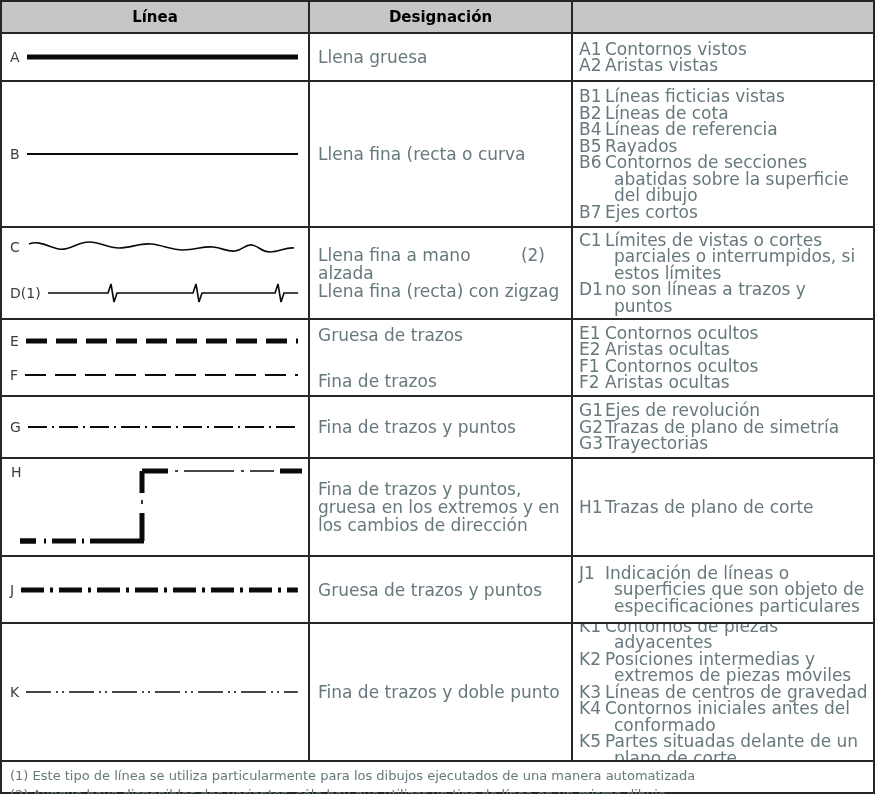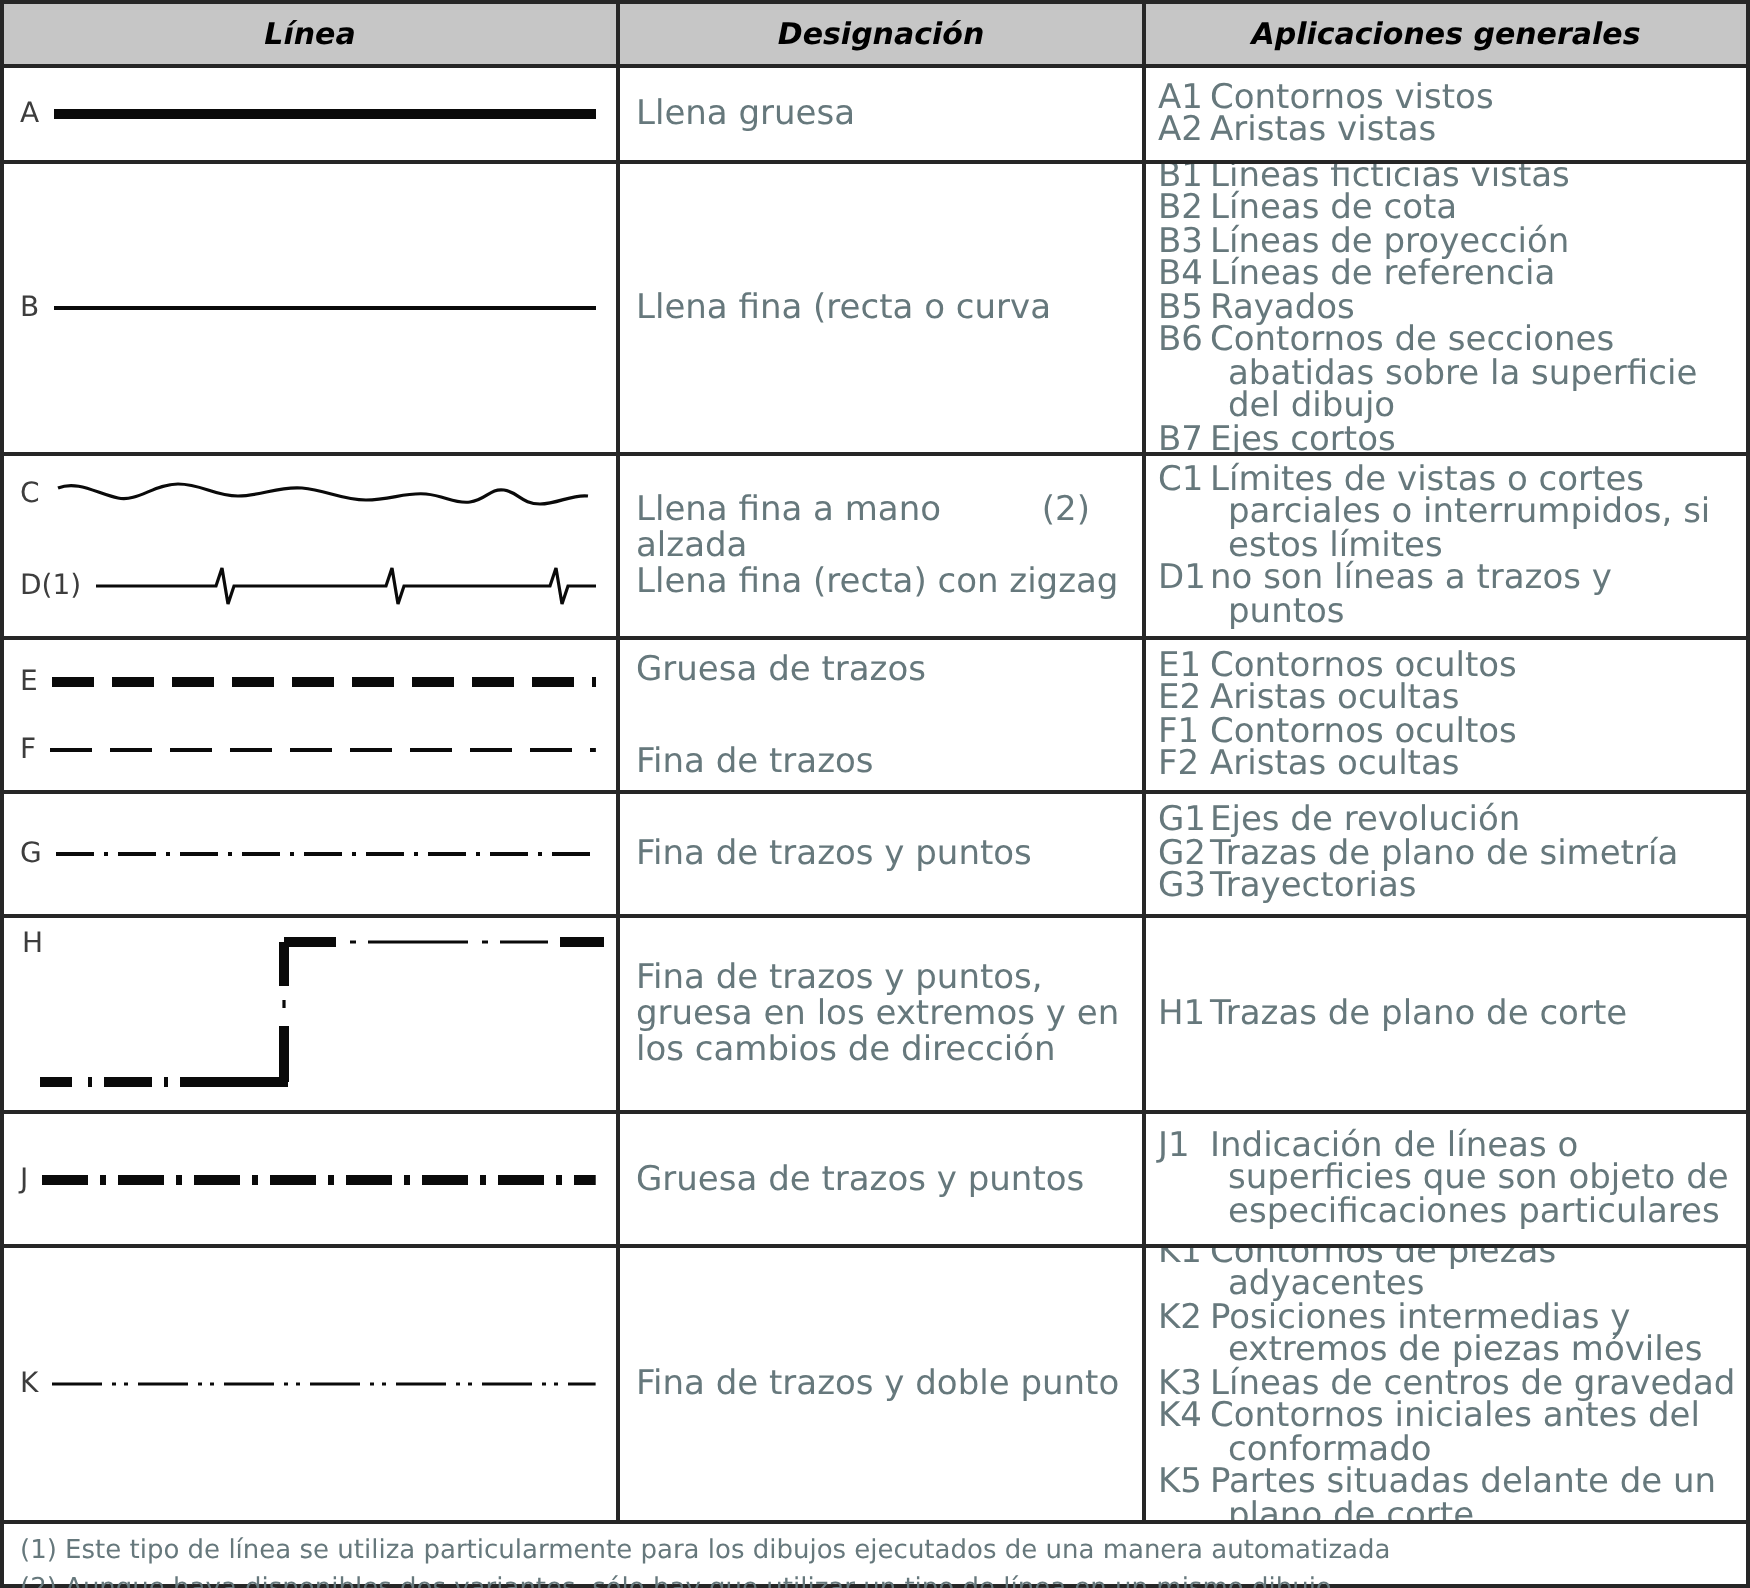"Línea" .hcell { font-style: italic -> none }
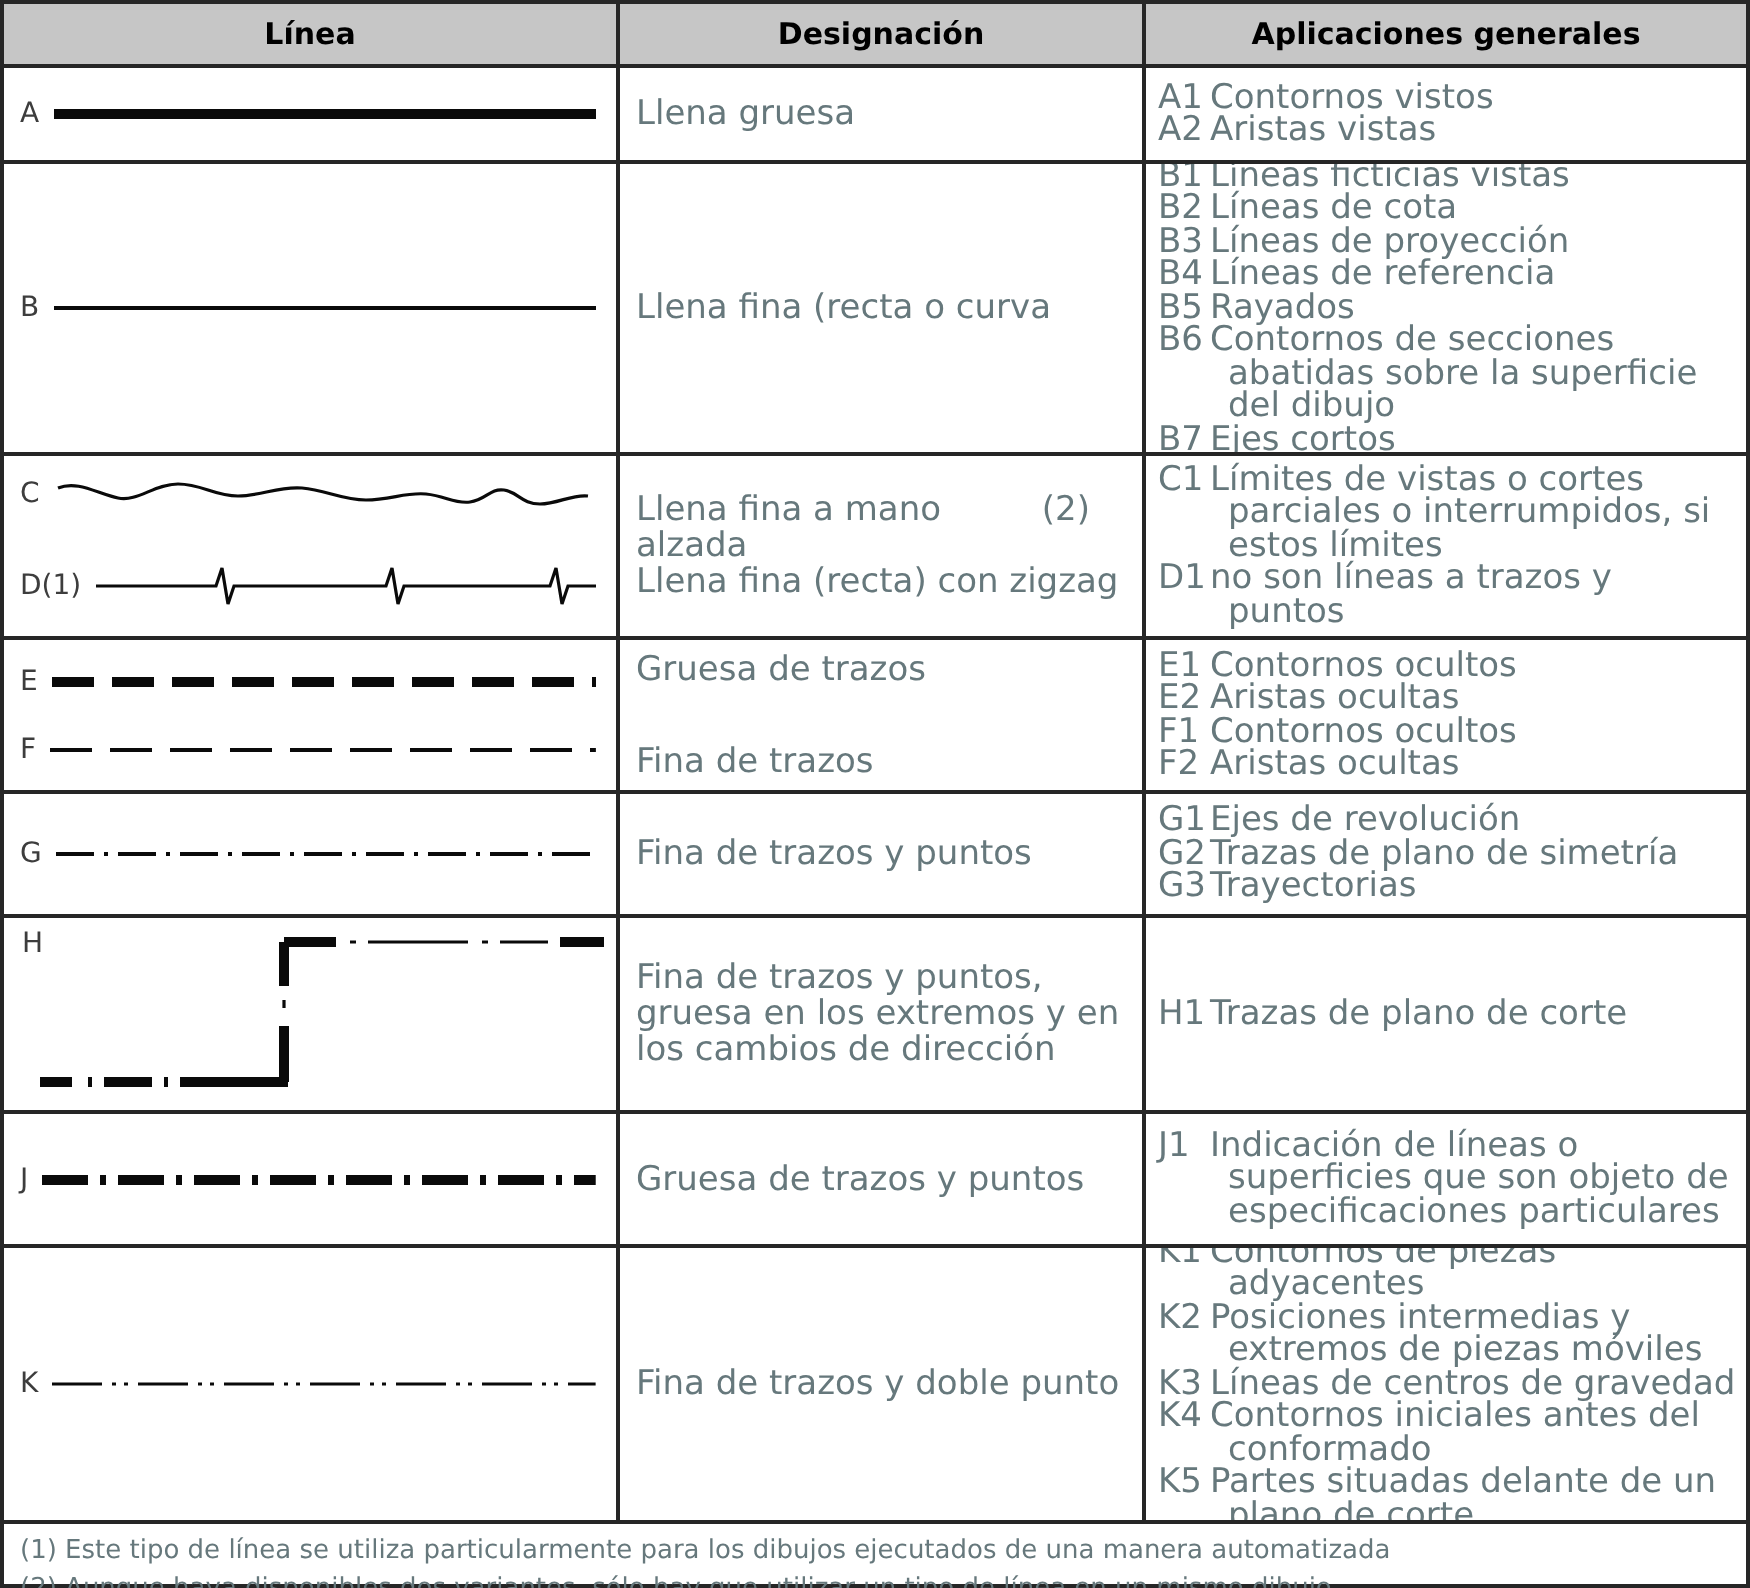"Aplicaciones generales" div.cell { html: <div>Aplicaciones generales</div> -> none }
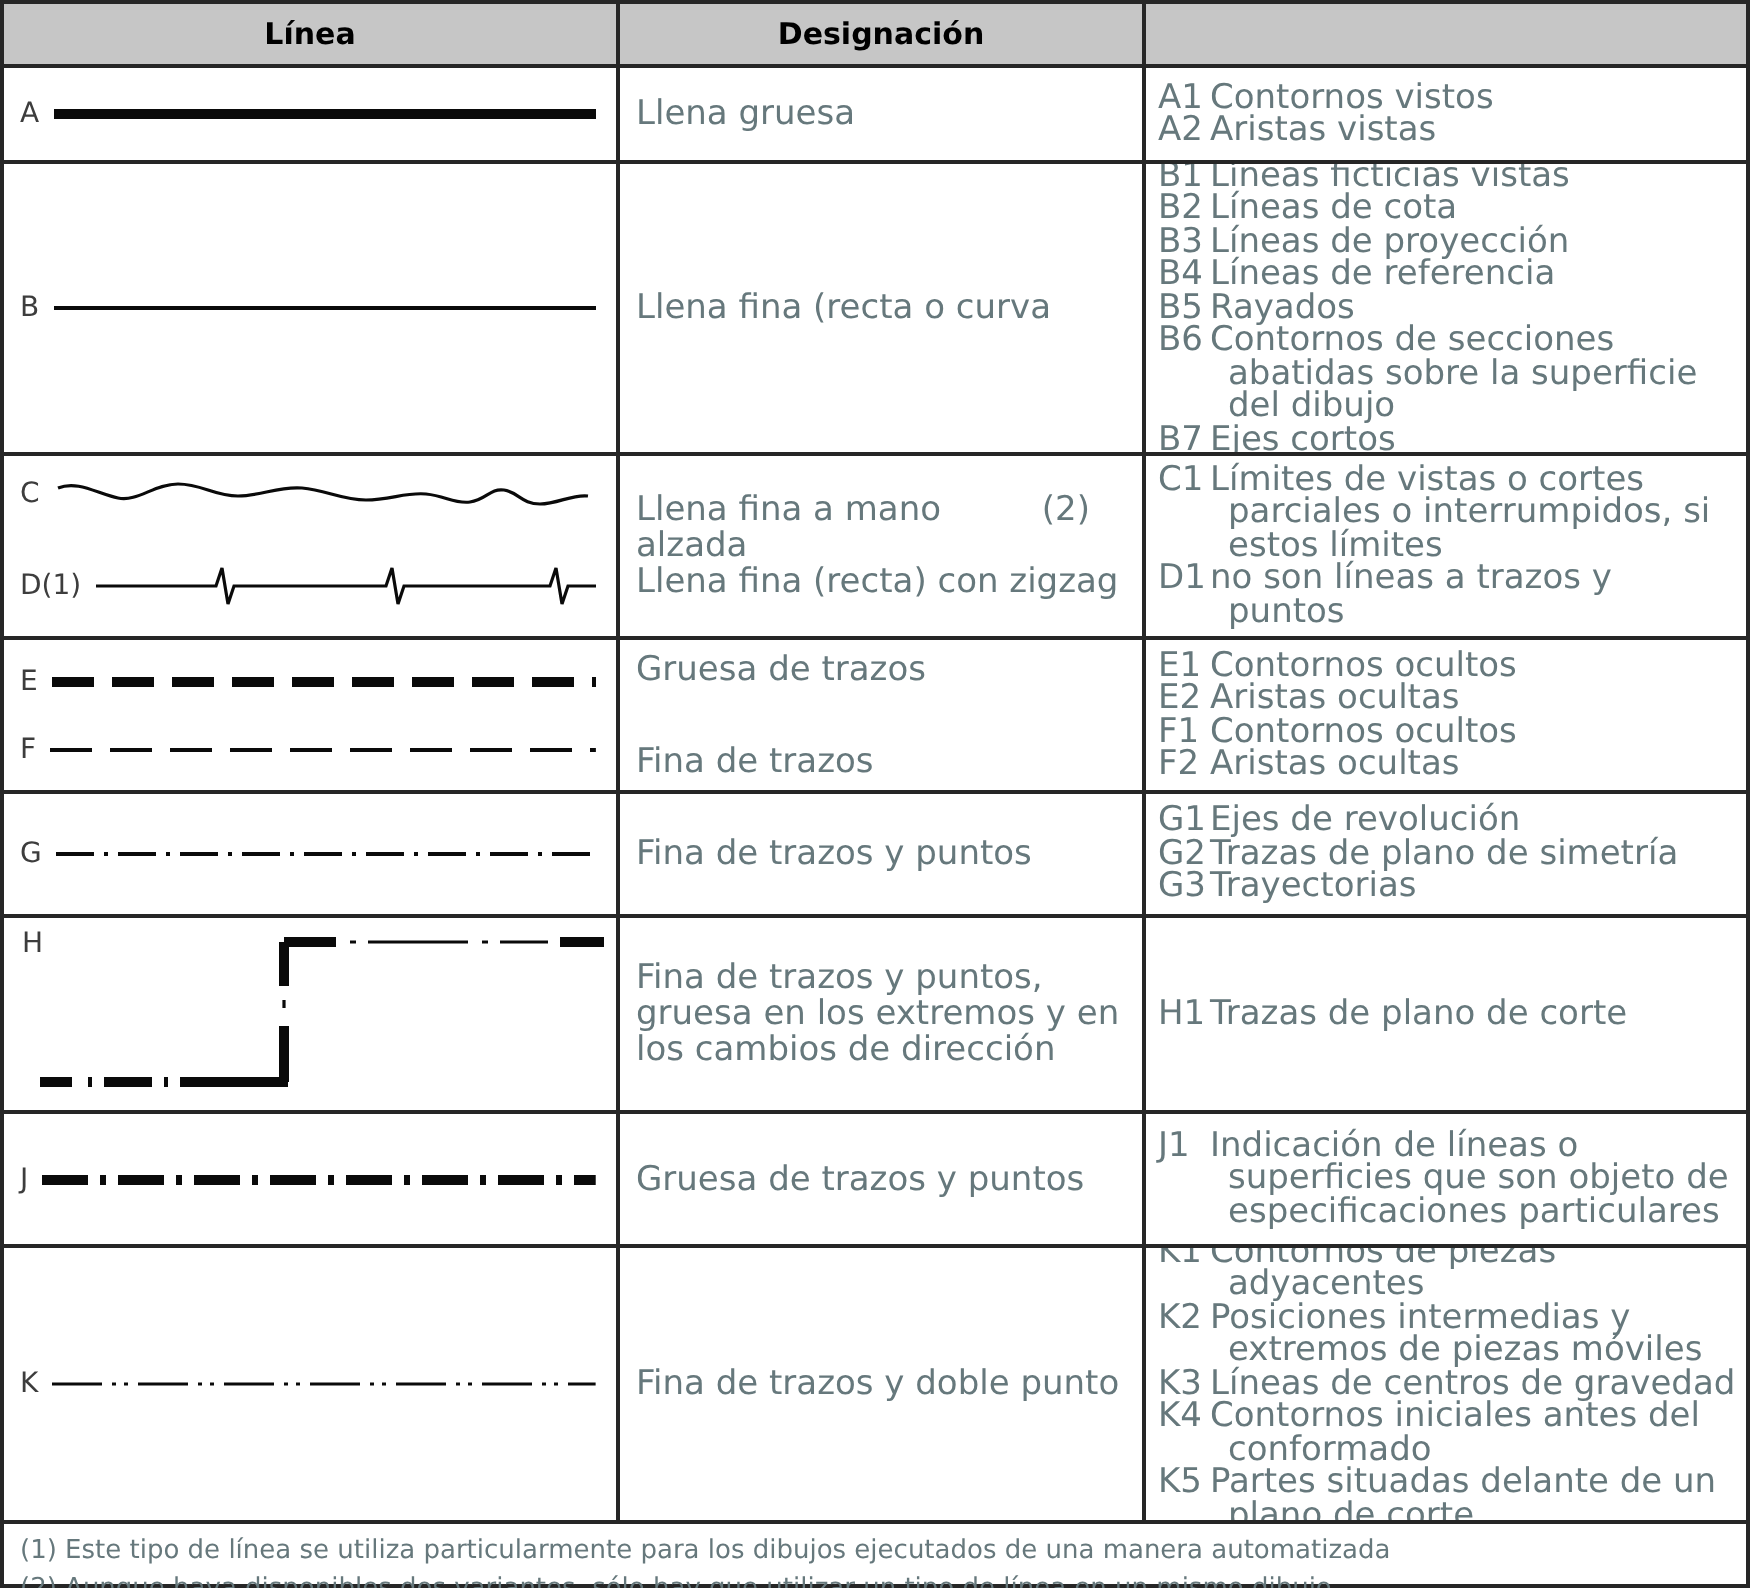"B3" div.app-item { html: <div> <span>B3</span> <span>Líneas de proyección</span> </div> -> none }
